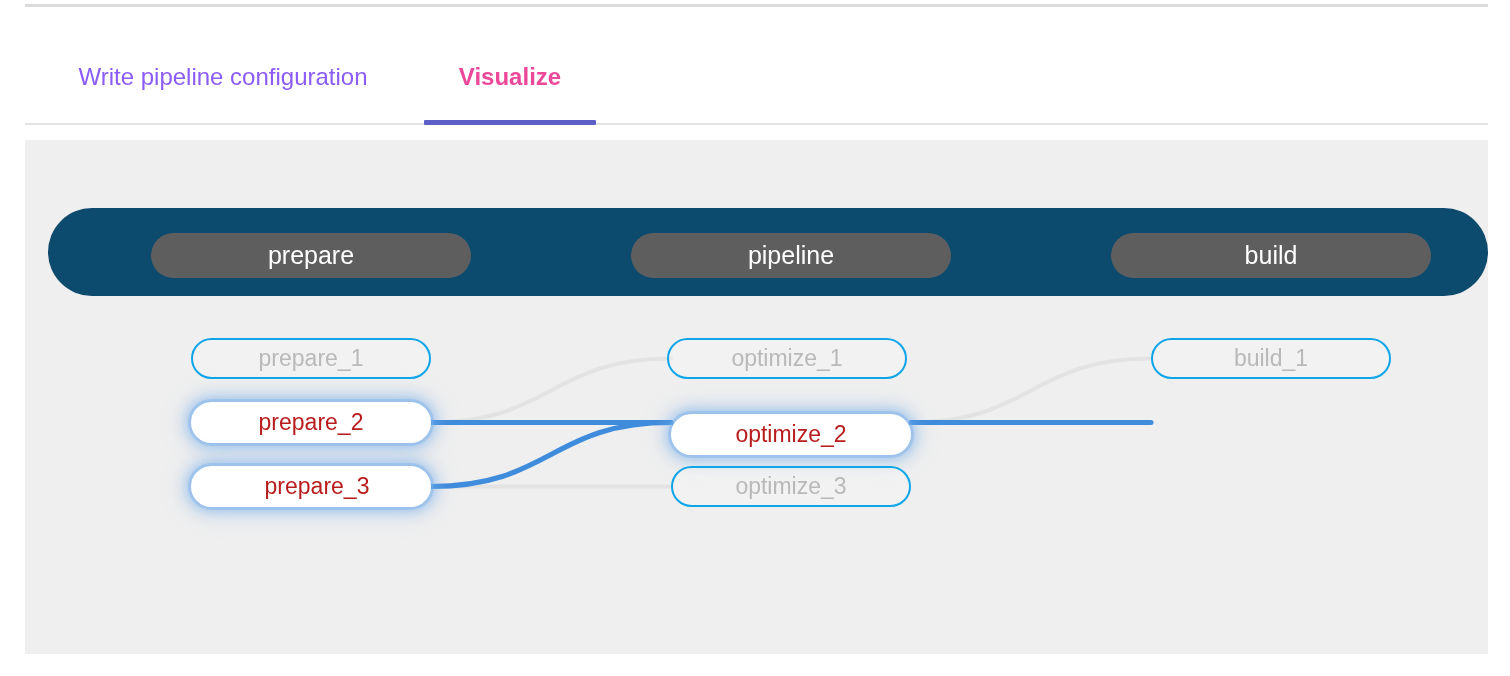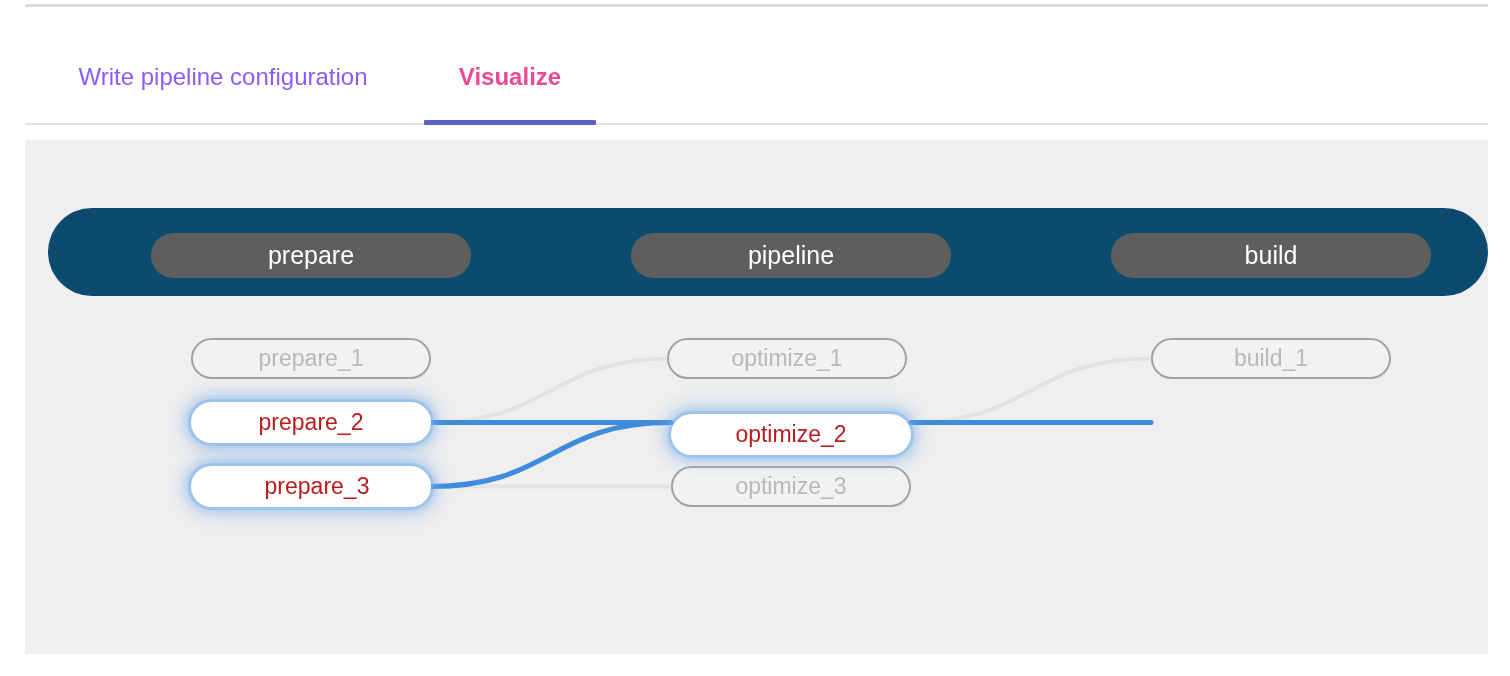"prepare_1" .node.dim { border: 2px solid #a3a3a3 -> 2px solid #0ea5e9 }
